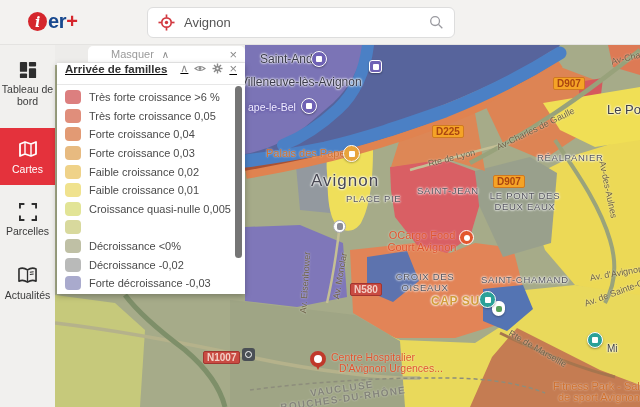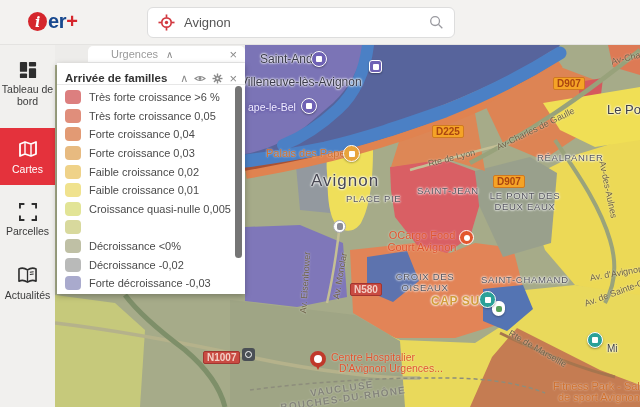"Urgences" span { text: Urgences -> Masquer }
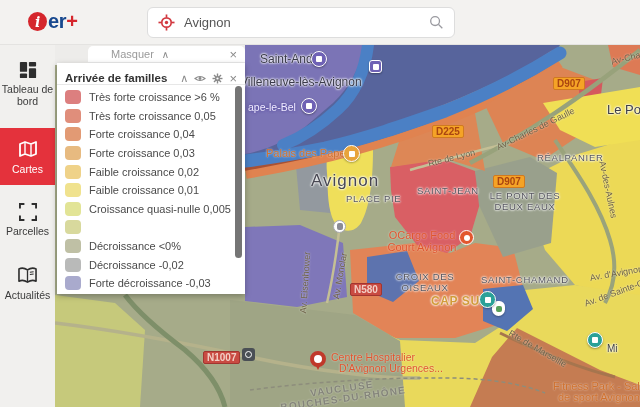"Arrivée de familles" .panel-head { align-items: flex-end -> flex-start; text-decoration: none -> underline }
